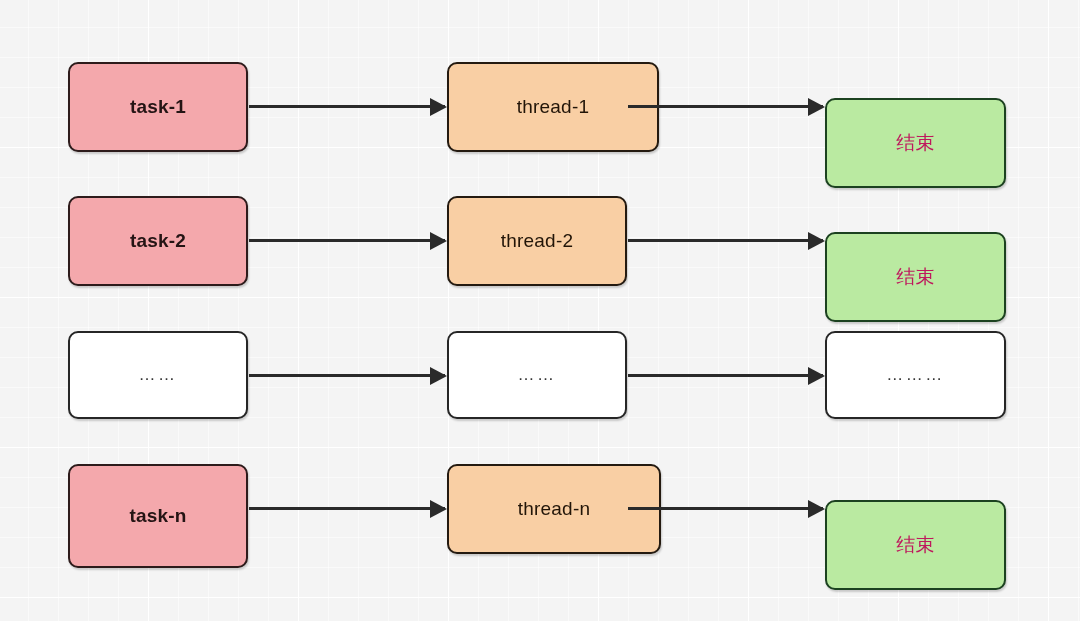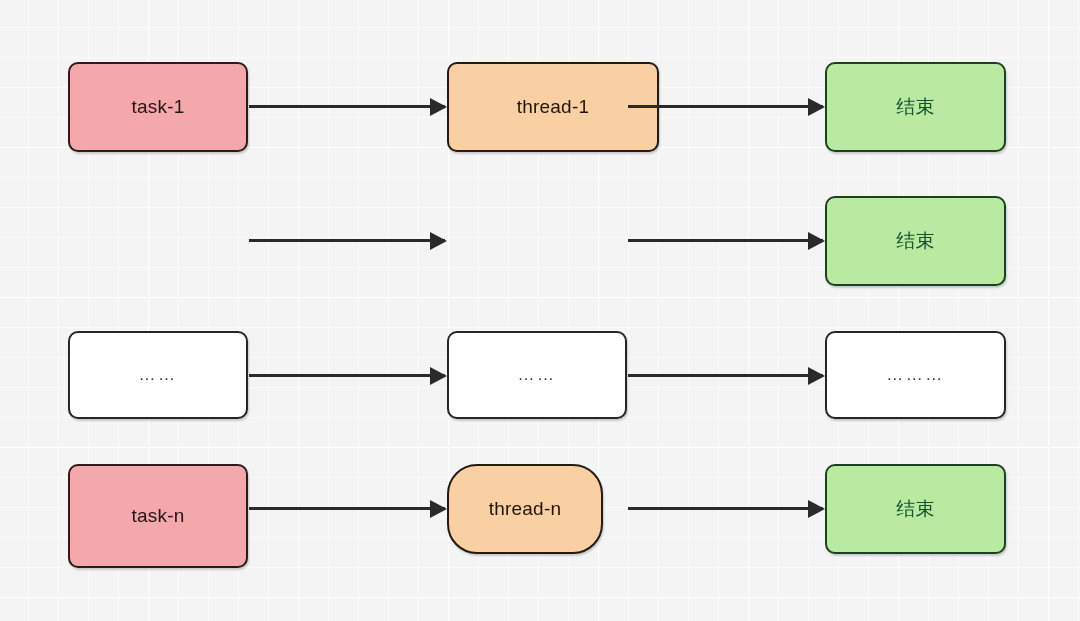"task-1" .node.task { font-weight: none -> bold }
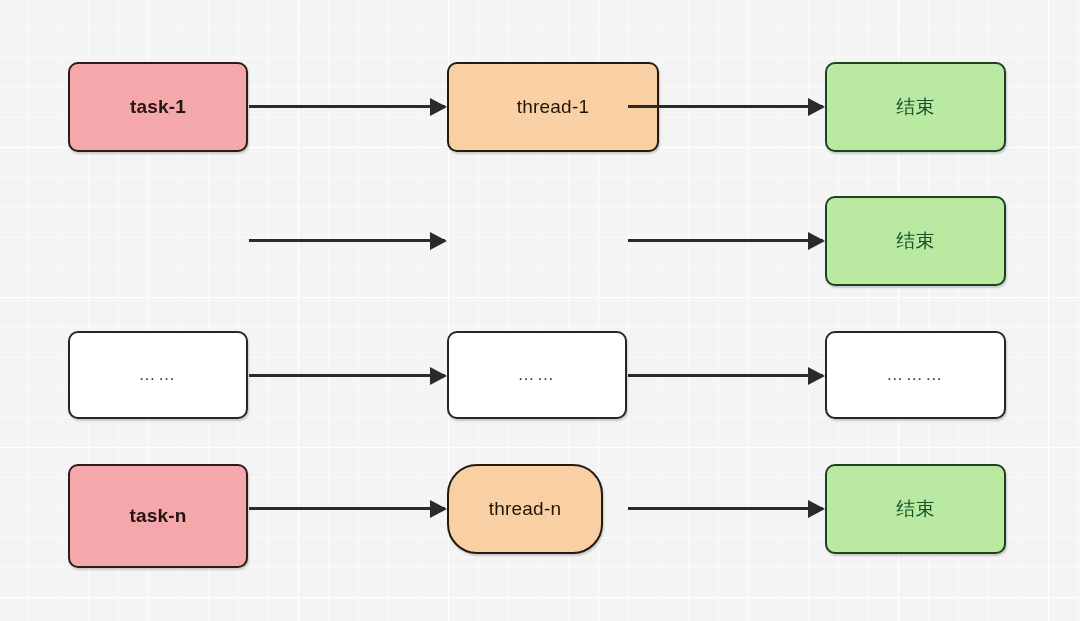"结束" .node.endd { color: #14532d -> #be185d; margin-top: none -> 36px }
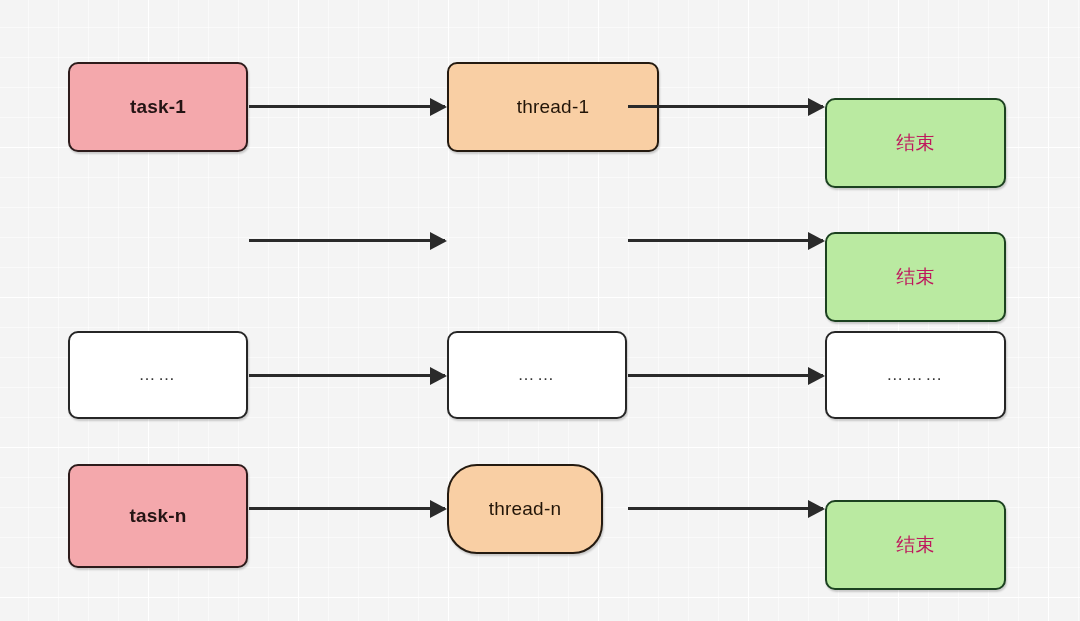"task-2" div.node { html: none -> <div>task-2</div> }
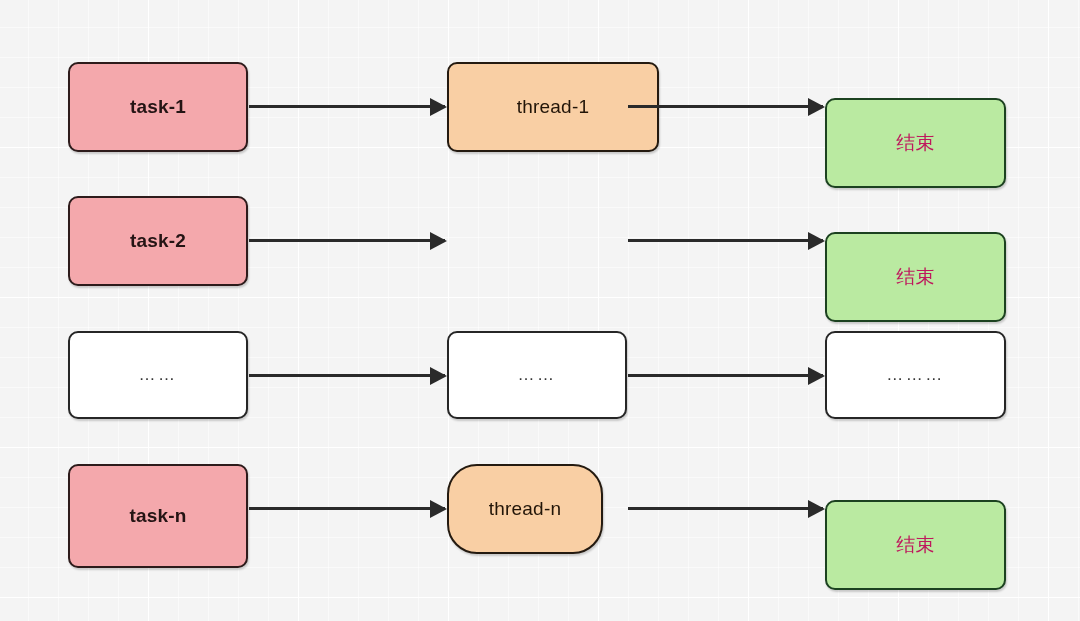"thread-2" div.node { html: none -> <div>thread-2</div> }
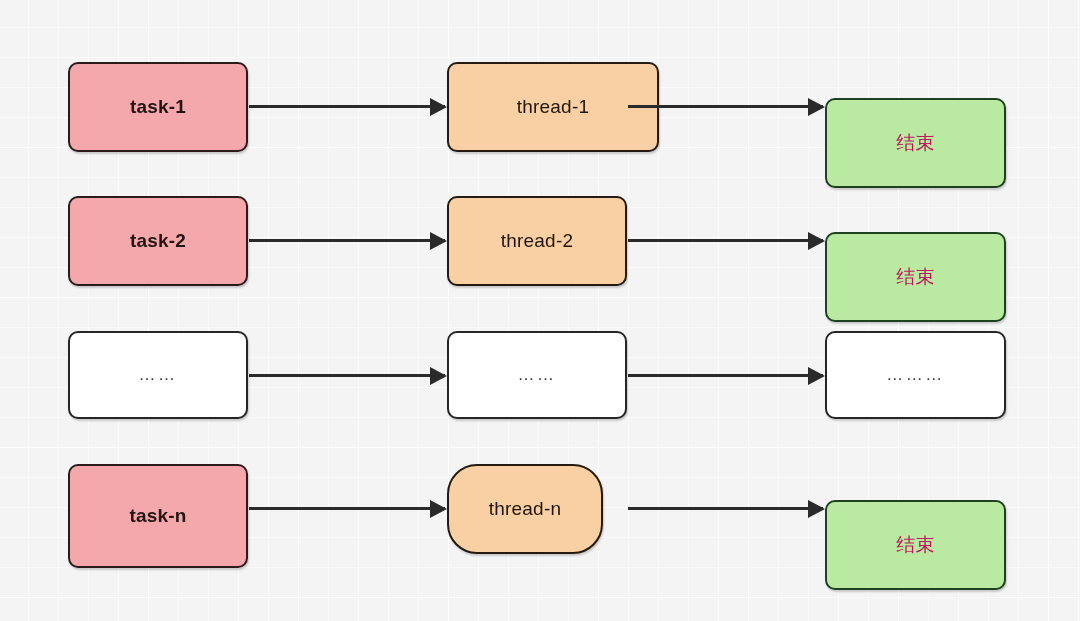"thread-n" div.node { border-radius: 30px -> none; width: 156px -> 214px }
